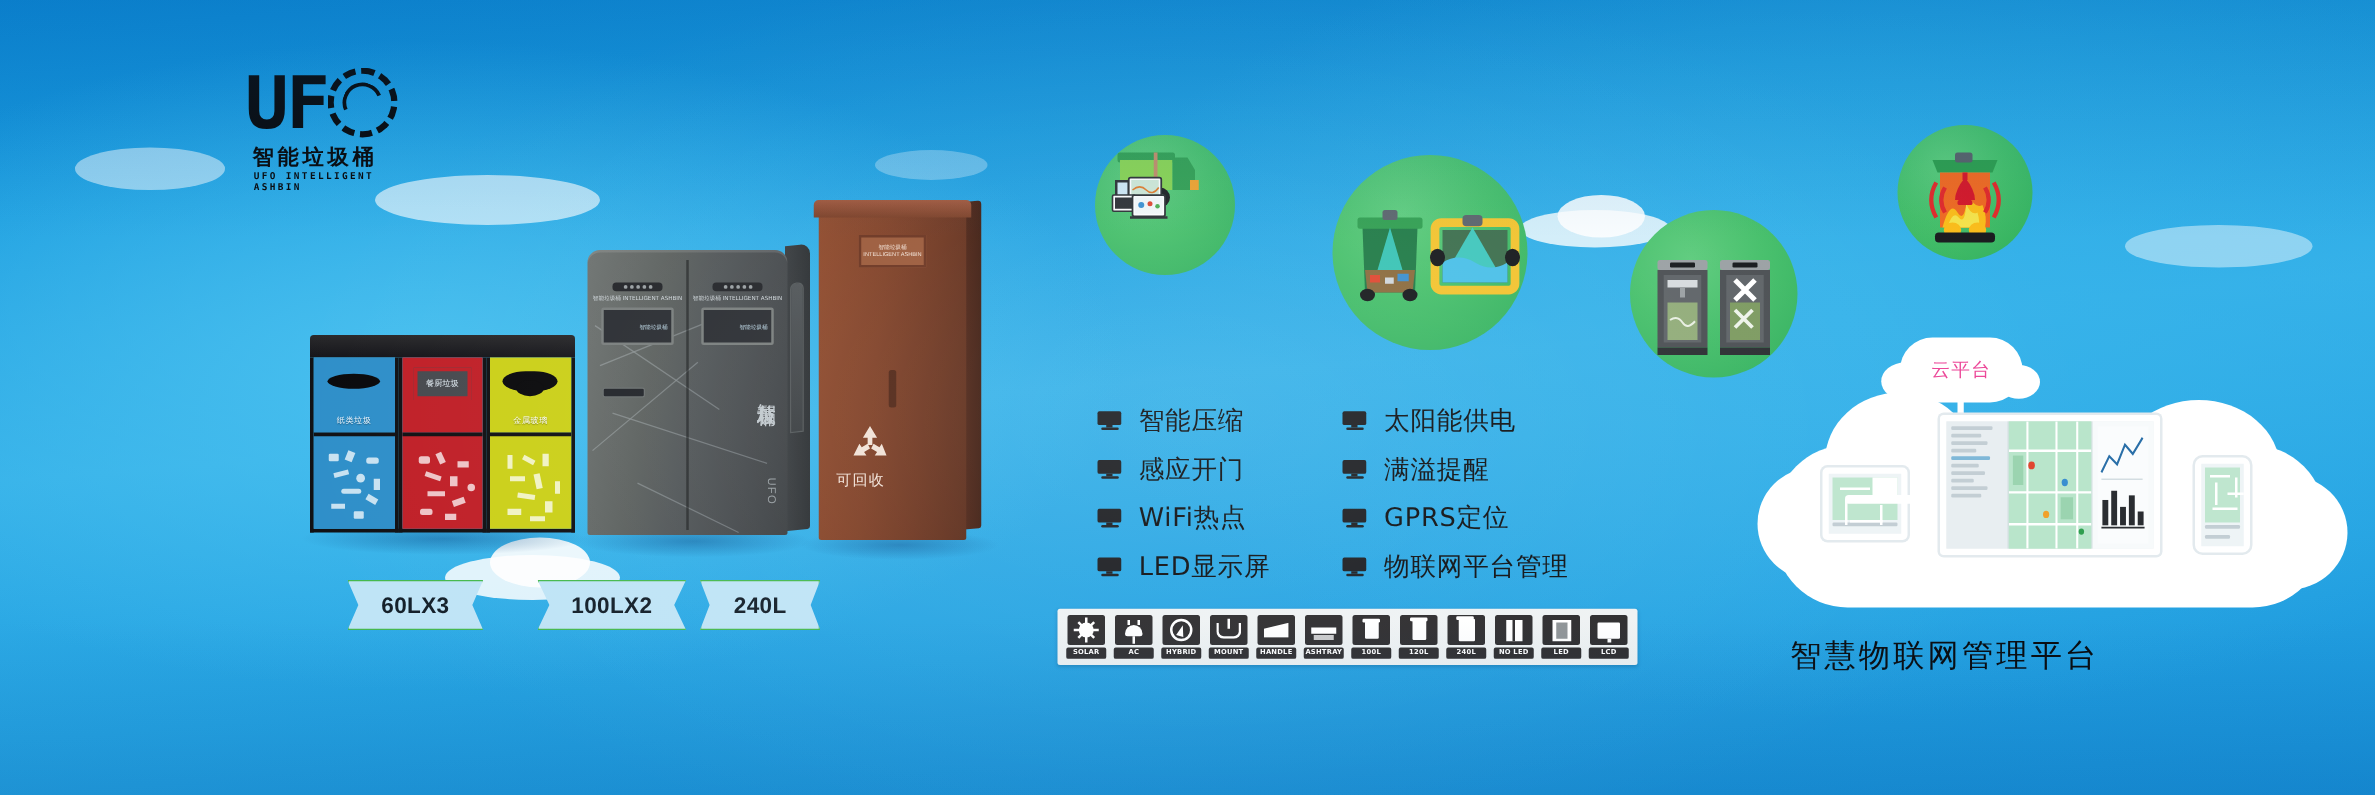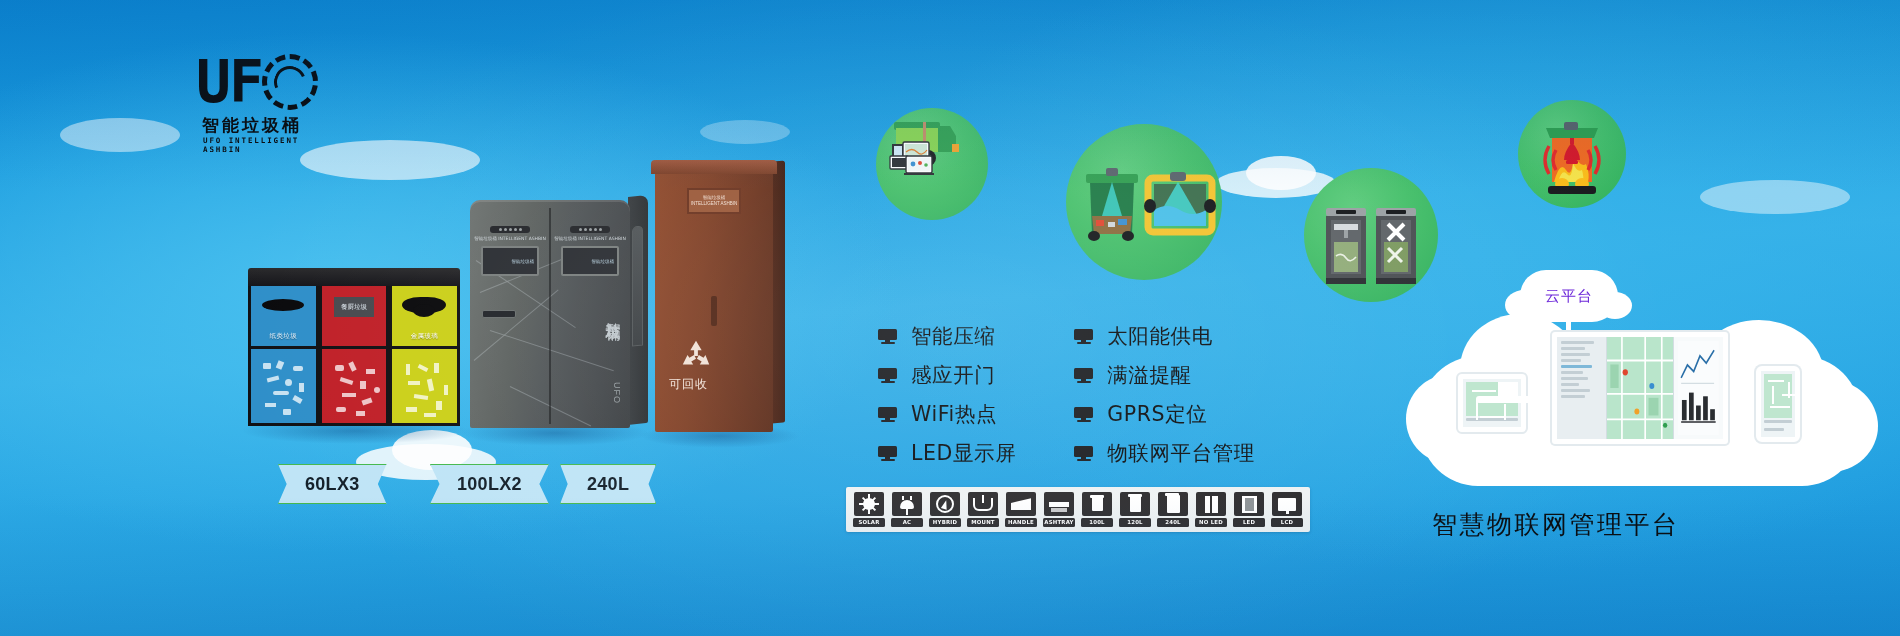"云平台" .cloudtag { color: #6d28d9 -> #ec4899 }
